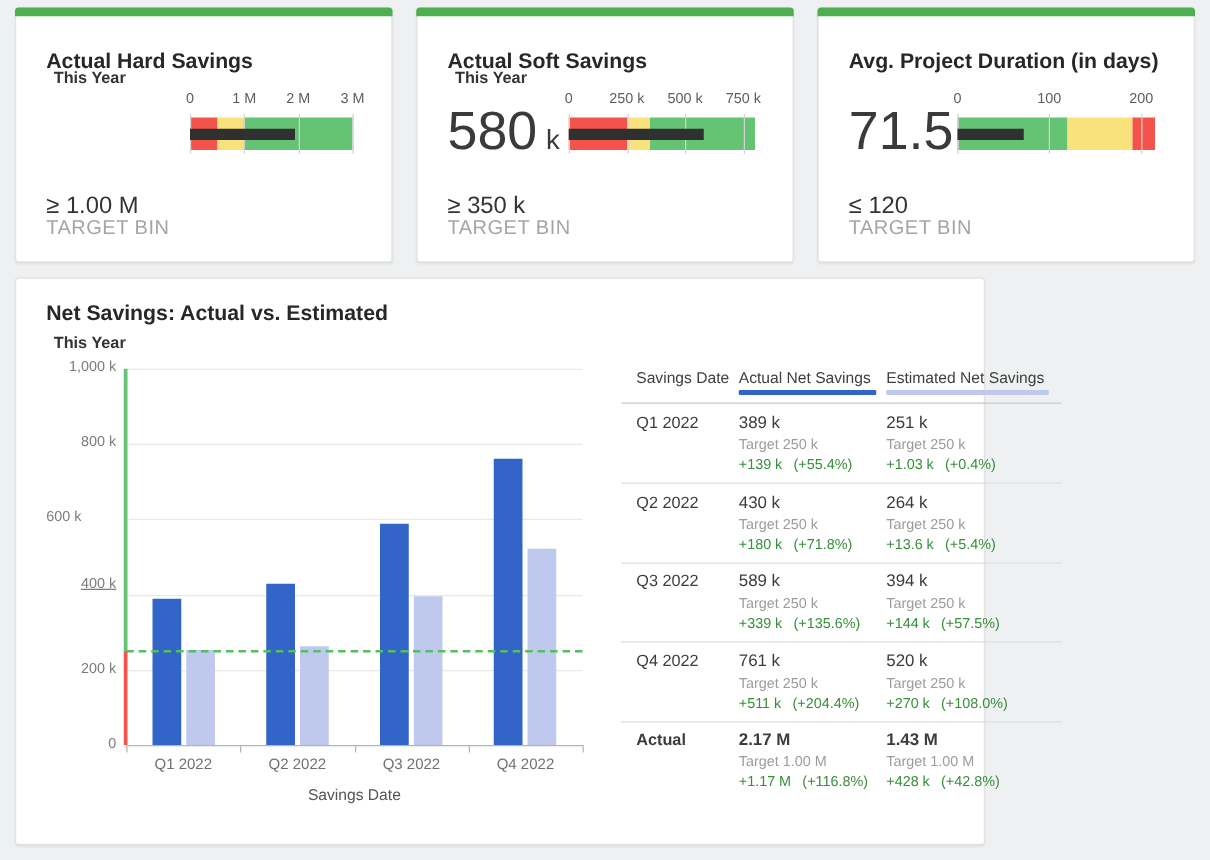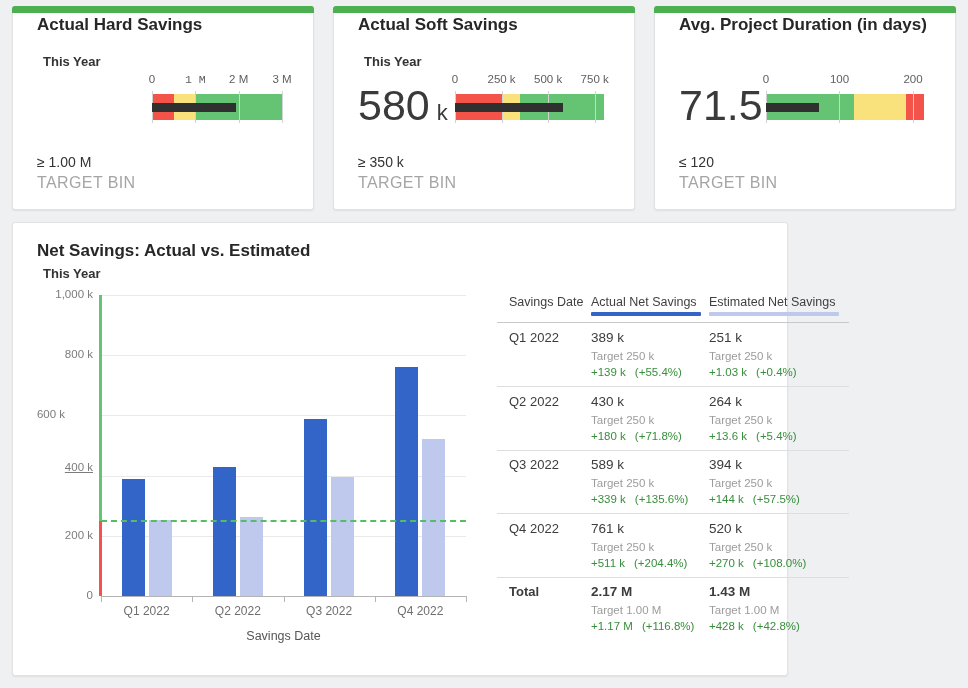"Actual Hard Savings" .card h2 { top: 8px -> 32px }
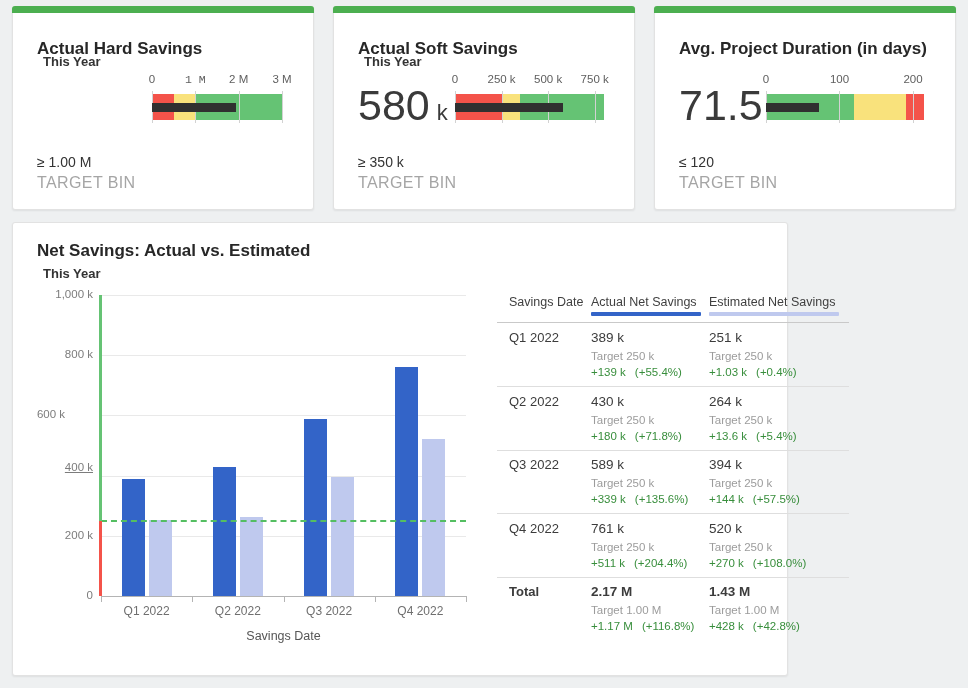"1 M" div.tick-label { font-family: Liberation Mono, monospace -> none }
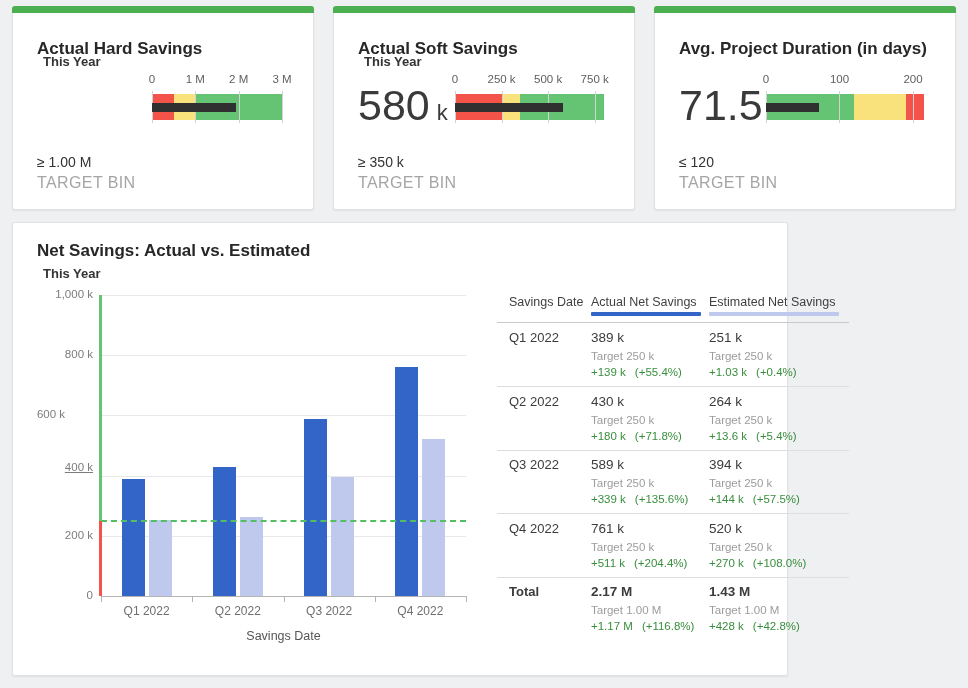"≥ 1.00 M" .tb-value { font-size: 14px -> 19px }
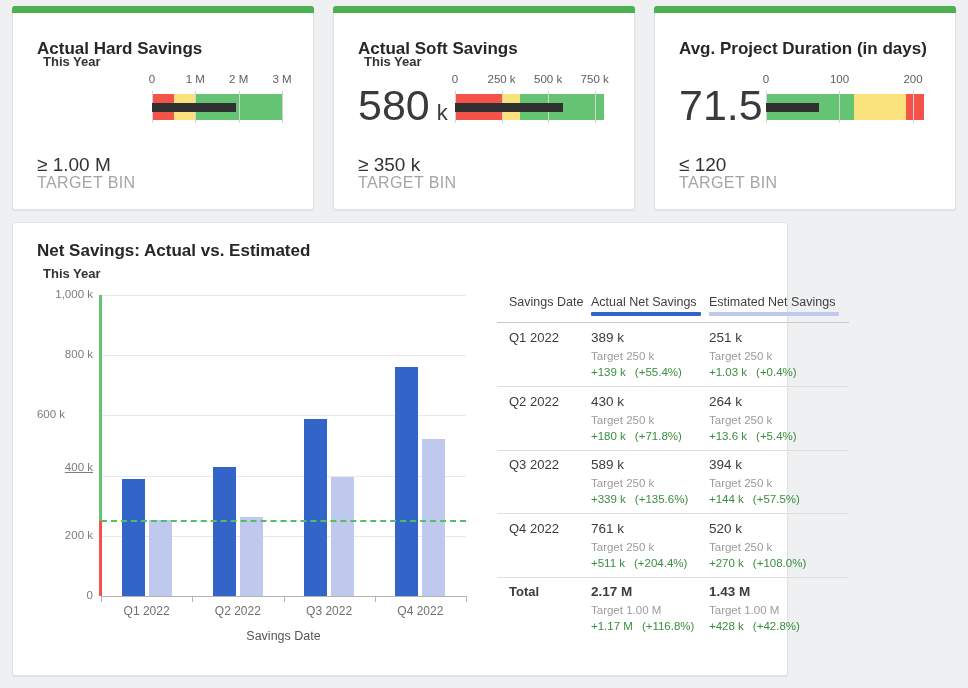"Total" div.rlabel { text: Total -> Actual }
